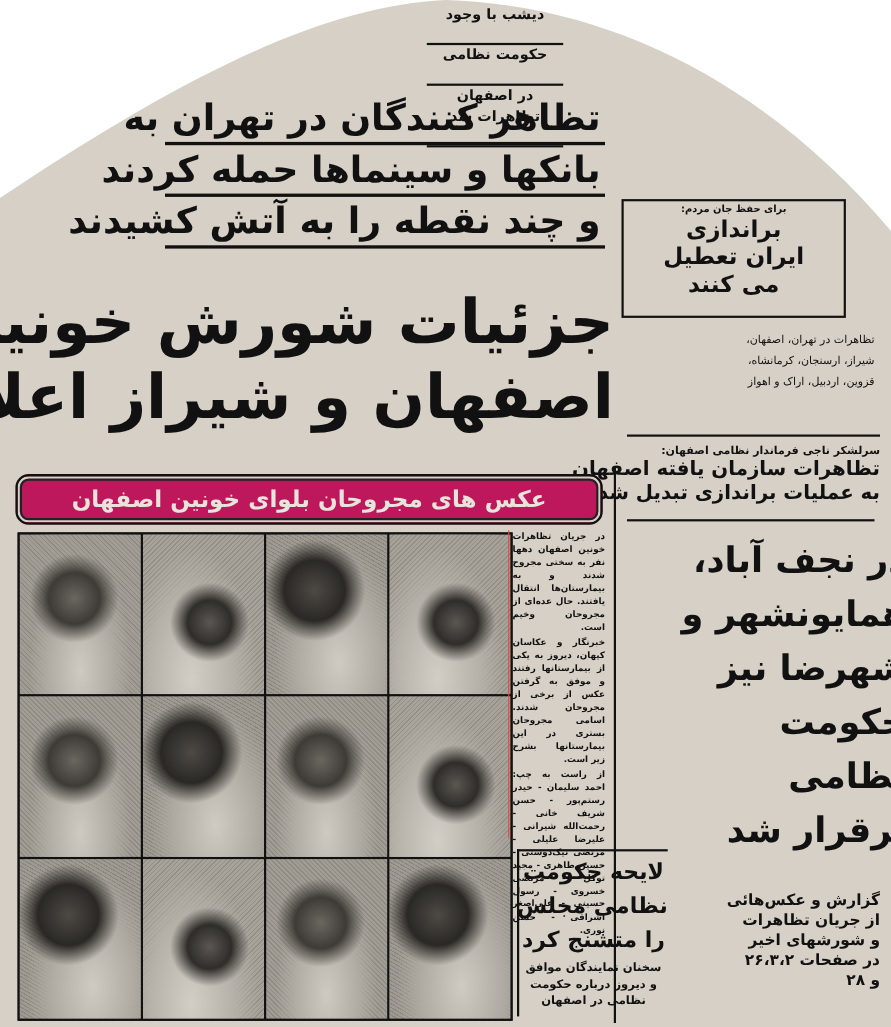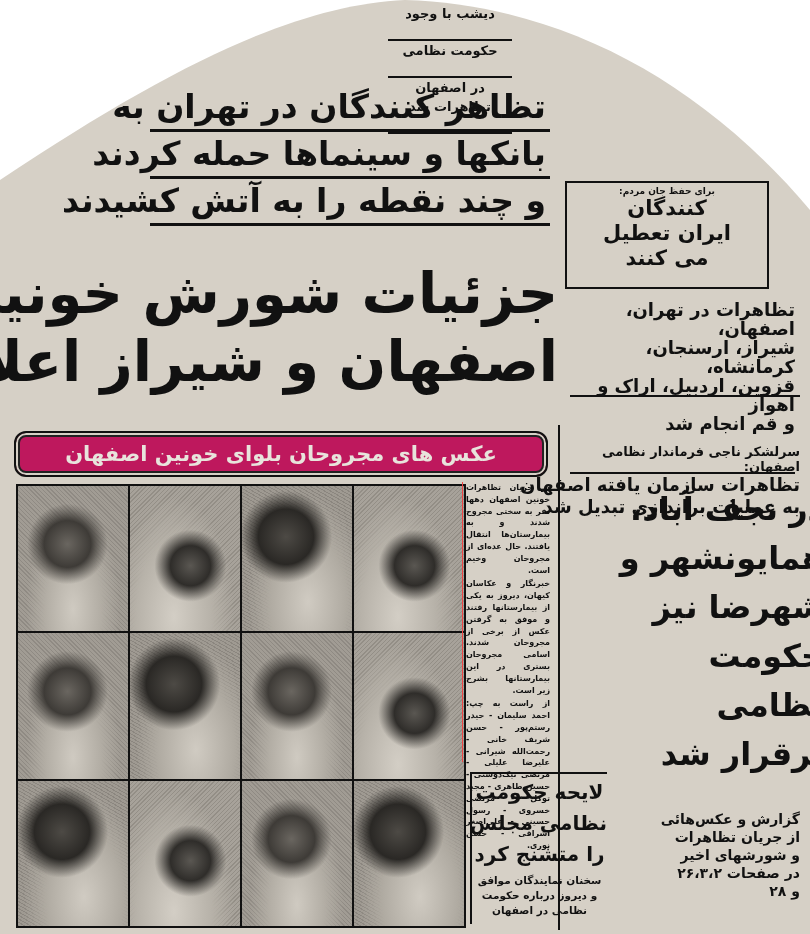"کنندگان" div.main { text: کنندگان -> براندازی }
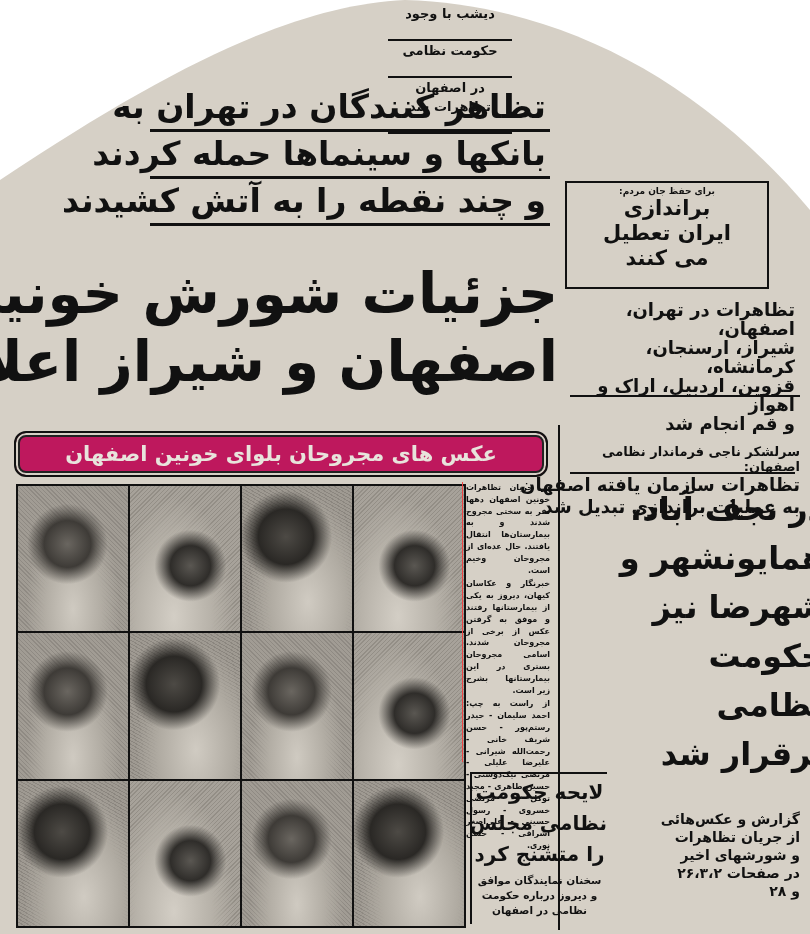"تظاهرات در تهران، اصفهان،" .cities { font-size: 18px -> 10px; font-weight: bold -> normal }
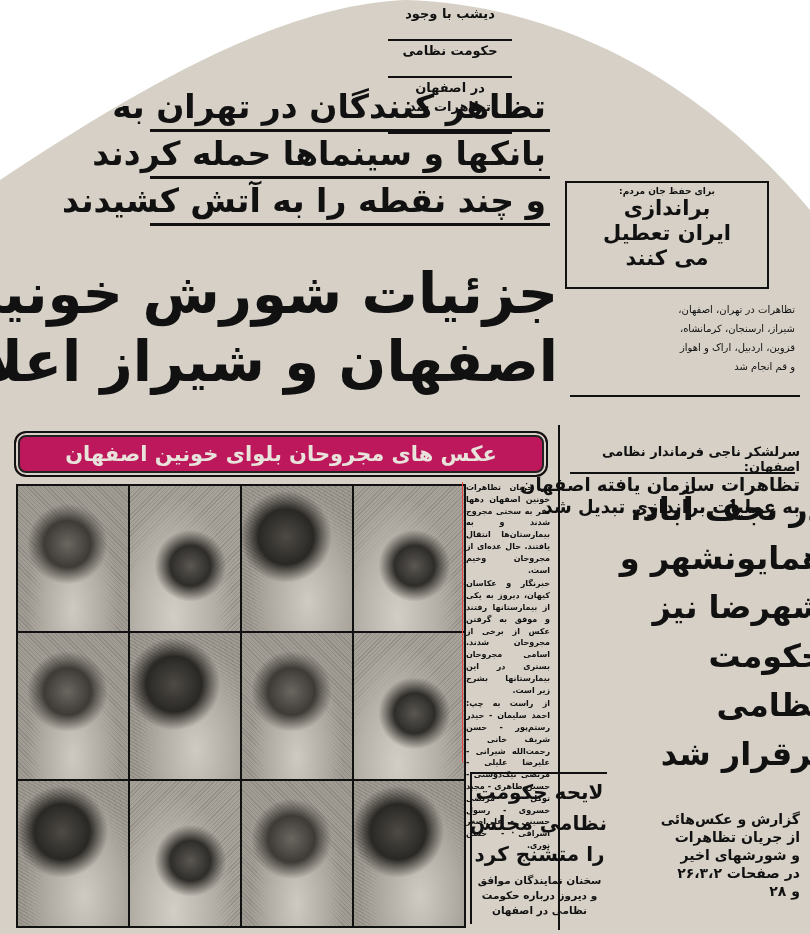"و قم انجام شد" div { html: <div>و قم انجام شد</div> -> none }
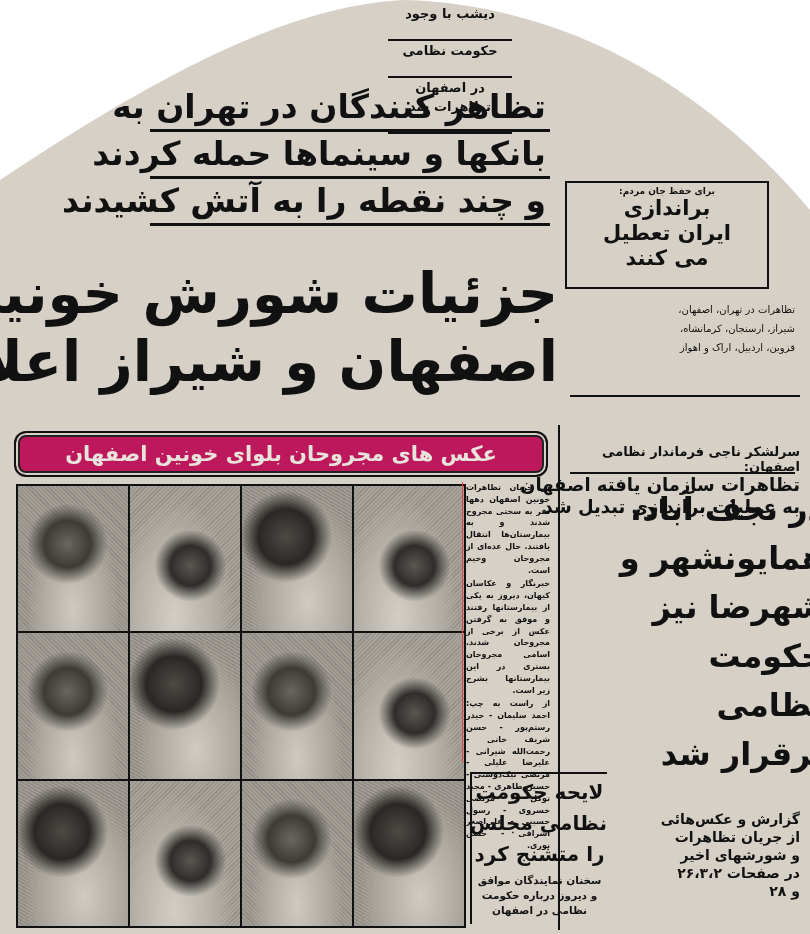"سرلشکر ناجی فرماندار نظامی اصفهان:" .quote-block .sub { font-size: 13px -> 10px; margin-top: 39px -> none }
